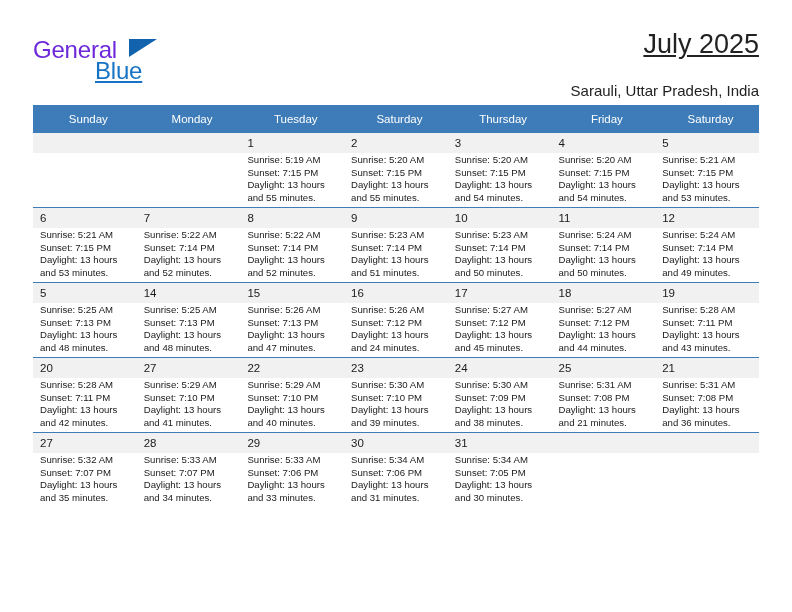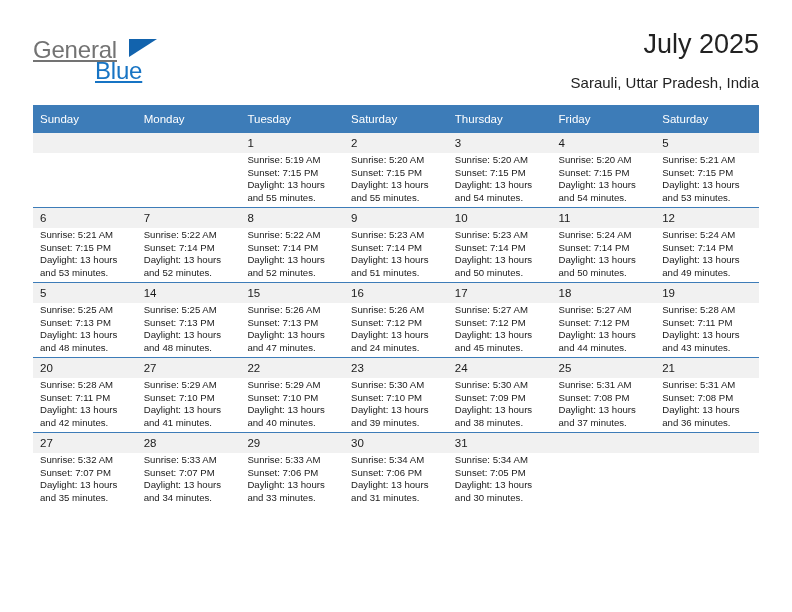"General" .logo-general { color: #737373 -> #6d28d9; text-decoration: underline -> none }
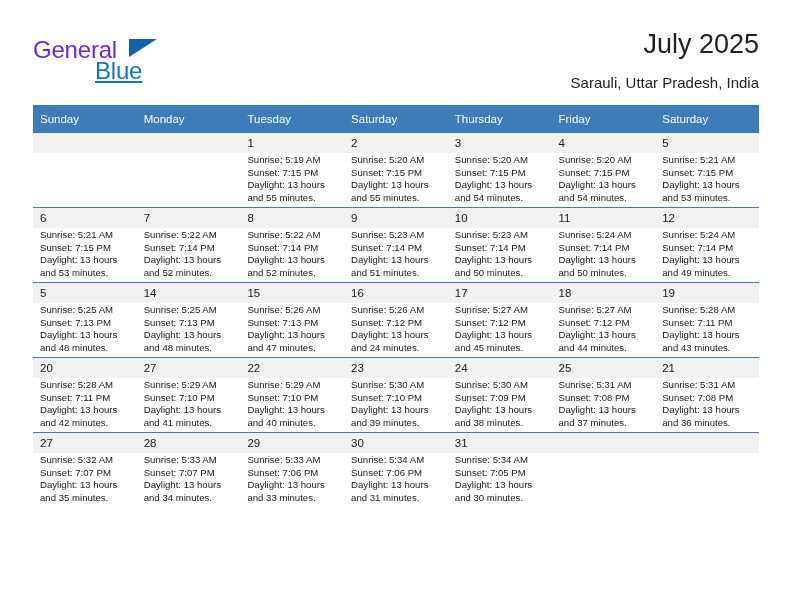"July 2025" .cal-title { text-decoration: none -> underline }
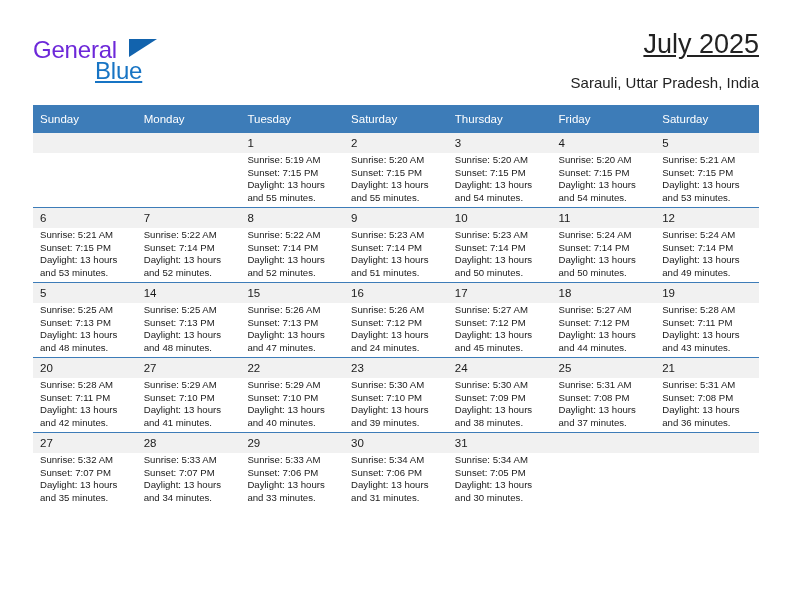"Sarauli, Uttar Pradesh, India" .cal-subtitle { margin-top: 12px -> 20px }
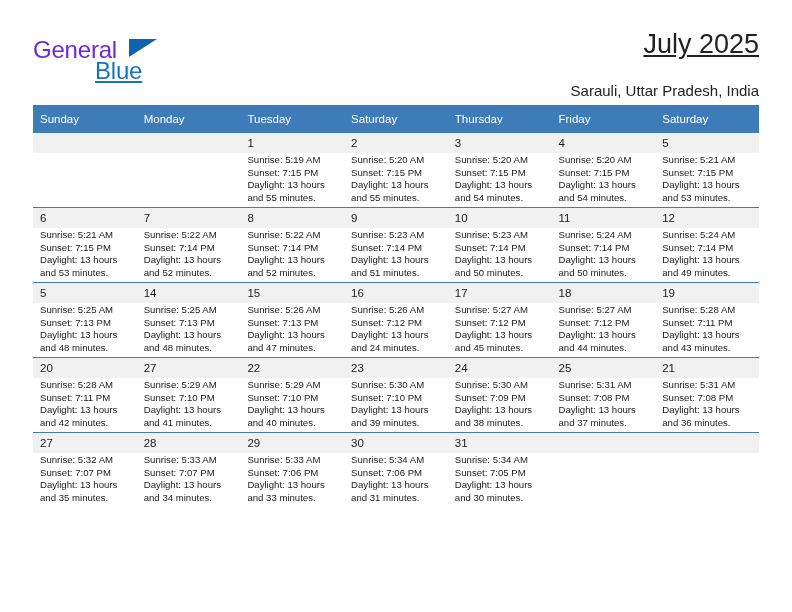"Sunday" .calendar th { text-align: left -> center }
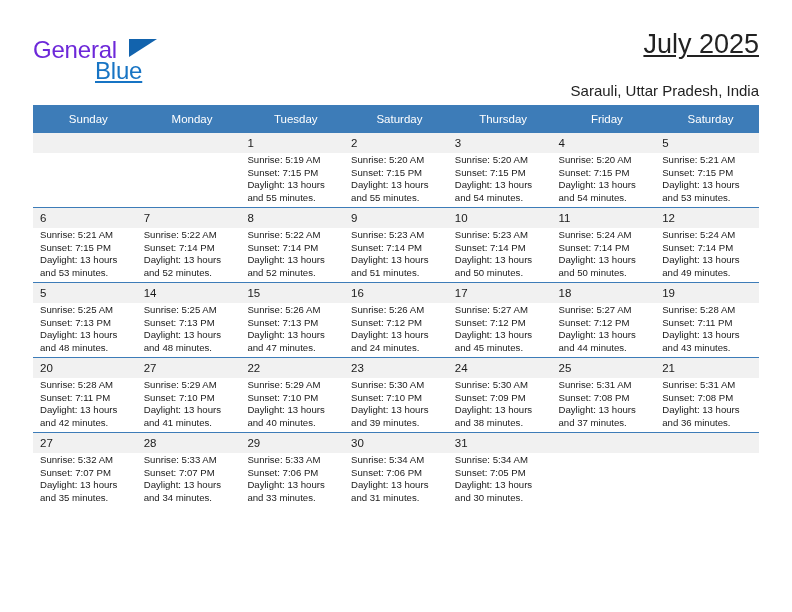"Daylight: 13 hours and 37" div.daylight { text: 37 -> 21 }
